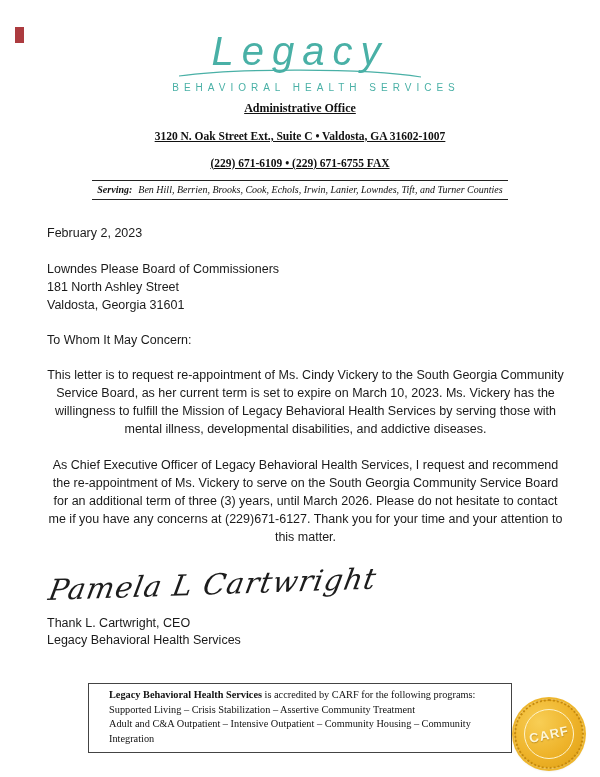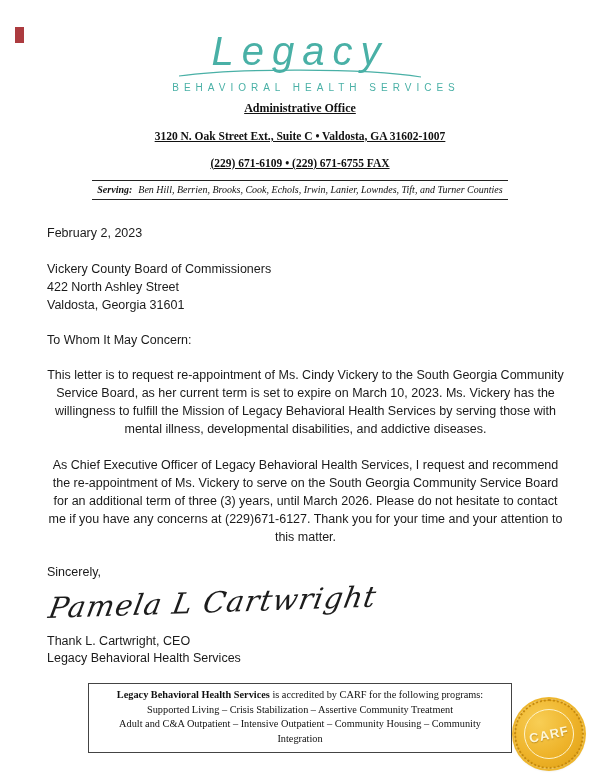"Vickery County Board of Commissioners" div { text: Vickery County -> Lowndes Please }
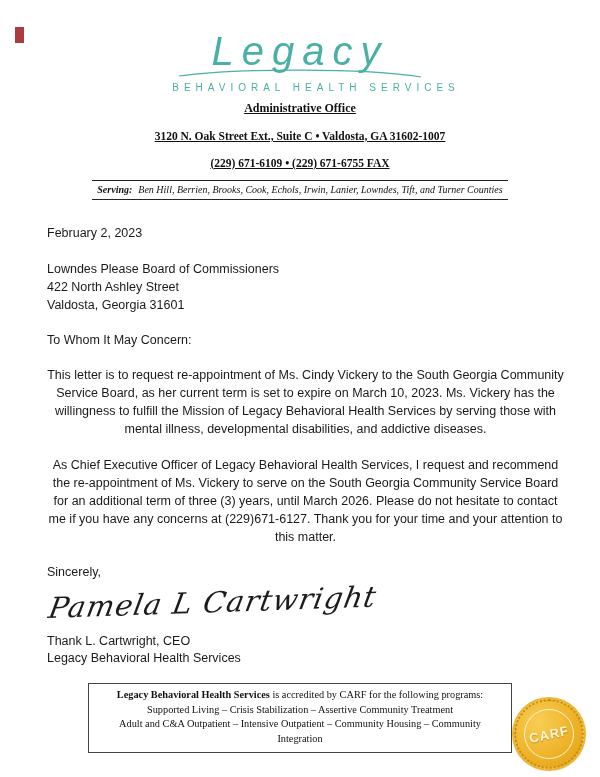"422 North Ashley Street" div { text: 422 -> 181 }
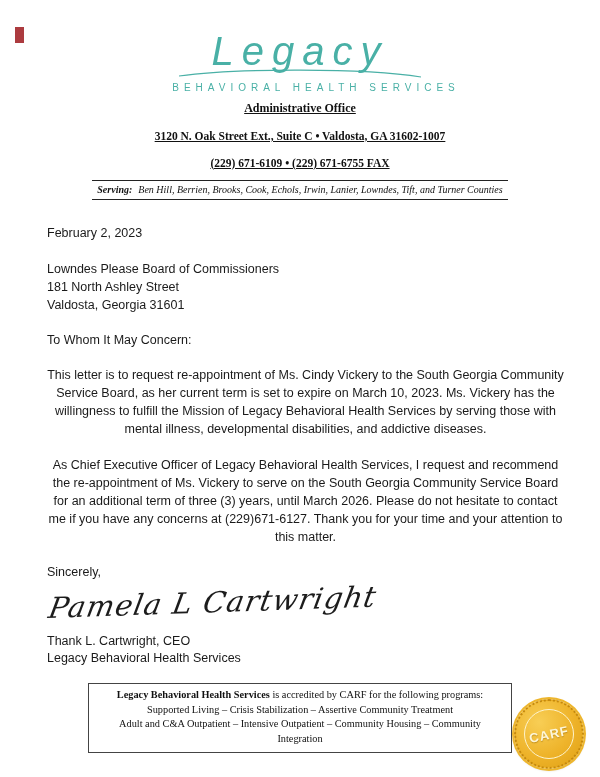"Sincerely," div { html: <div>Sincerely,</div> -> none }
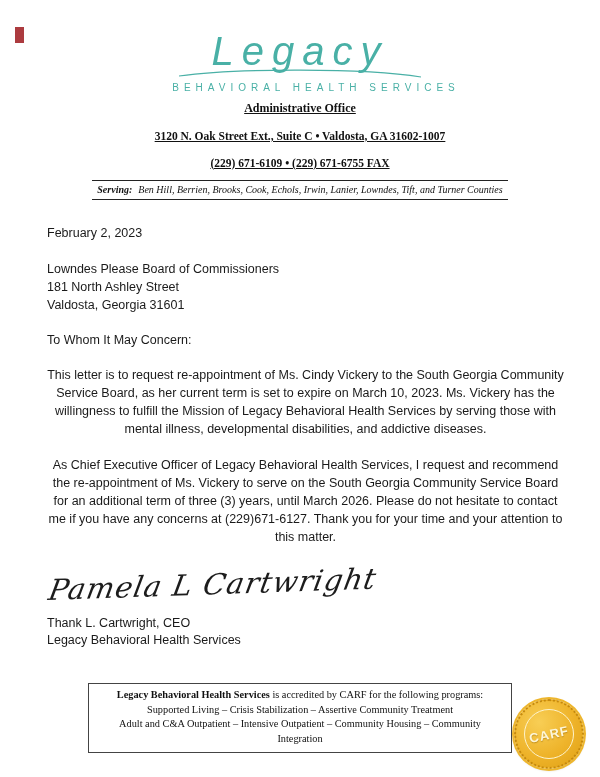"Legacy Behavioral Health Services is" .footer-box { padding: 4px 8px 6px 8px -> 4px 8px 6px 20px; text-align: center -> left }
